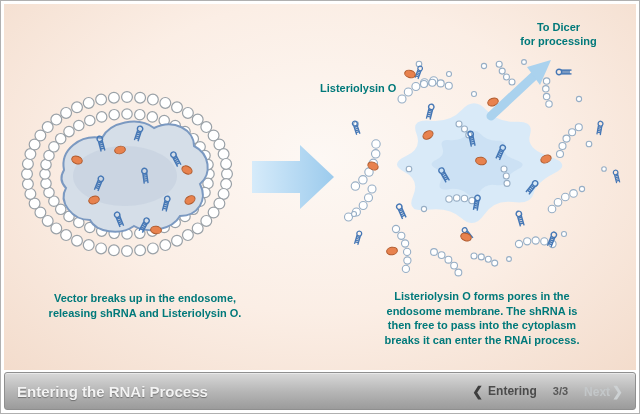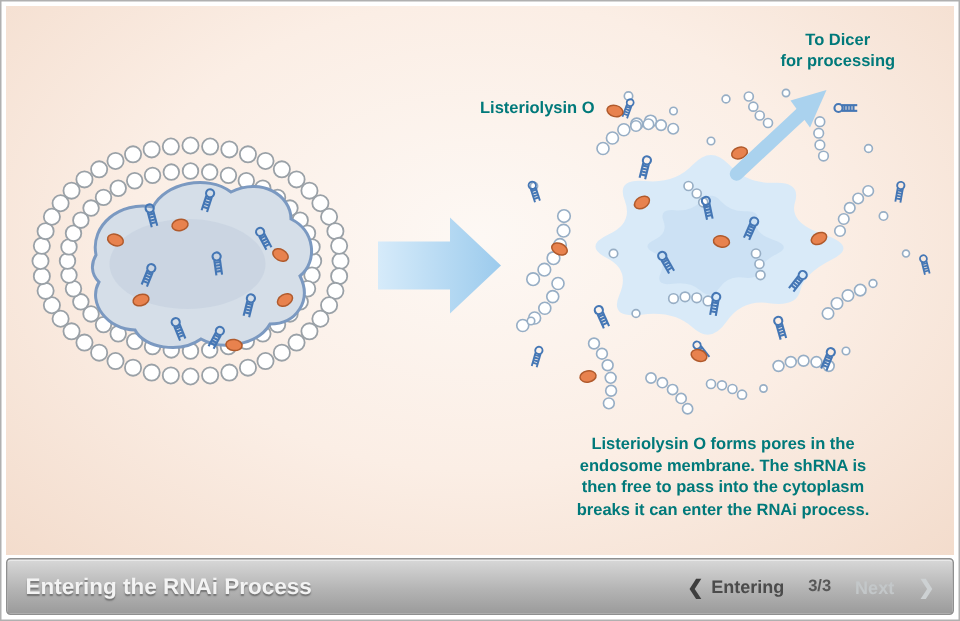"Listeriolysin O" .listeriolysin { top: 62px -> 78px }
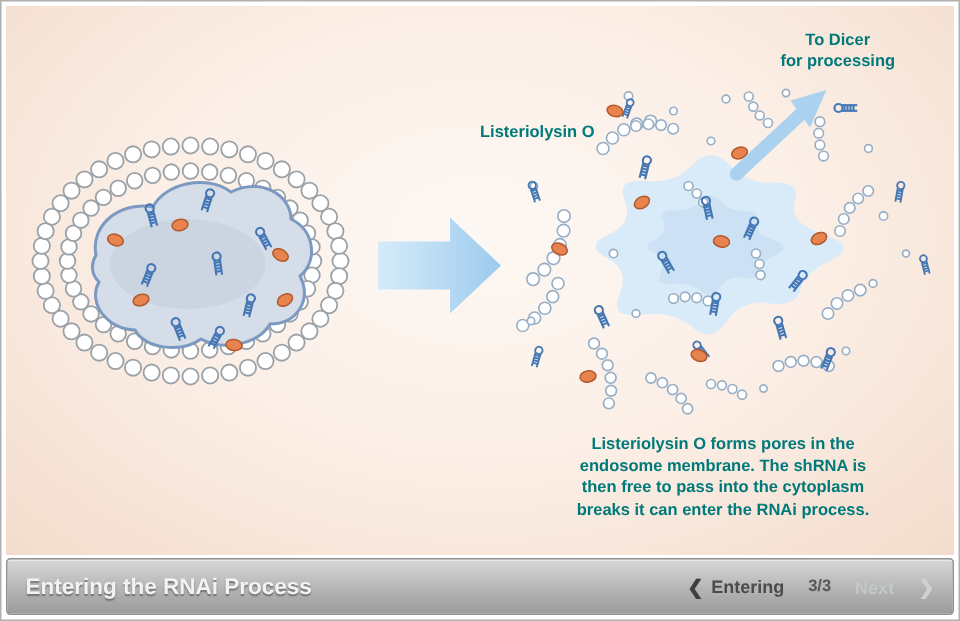"Vector breaks up in the" div.label { html: none -> <div>Vector breaks up in the endosome, releasing shRNA and Listeriolysin O.</div> }
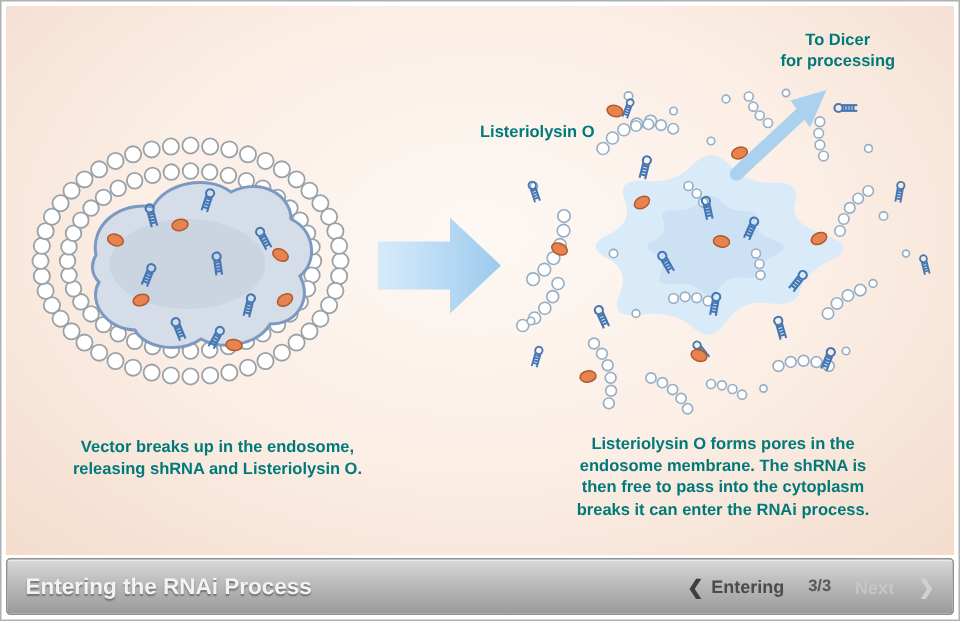"Next" .next { gap: 16px -> 2px }
